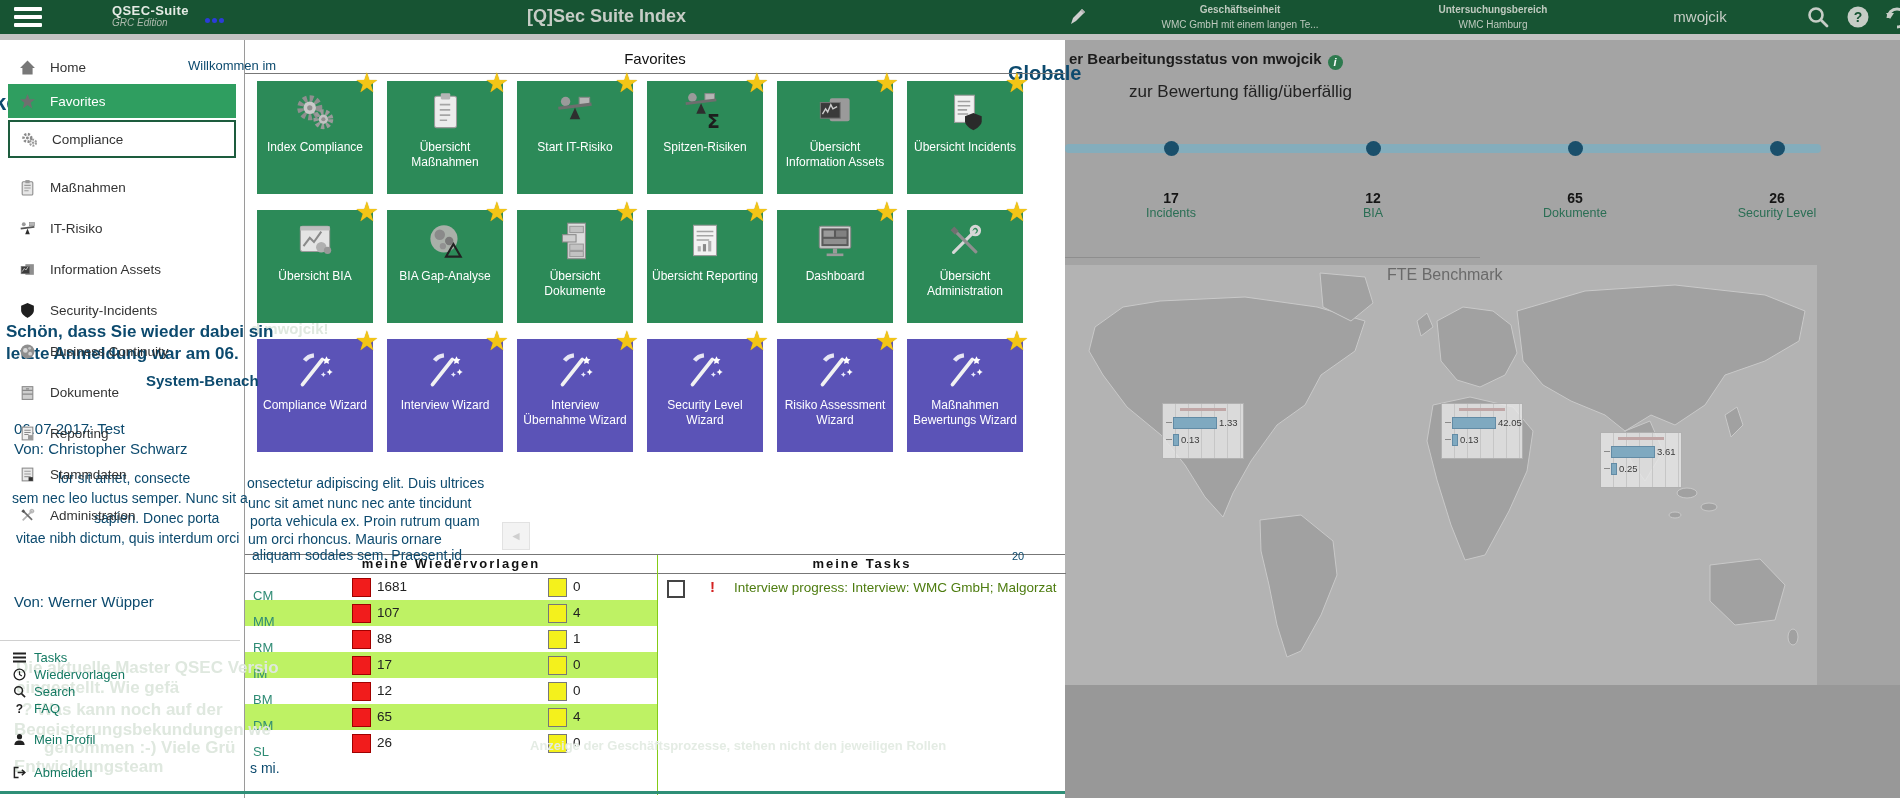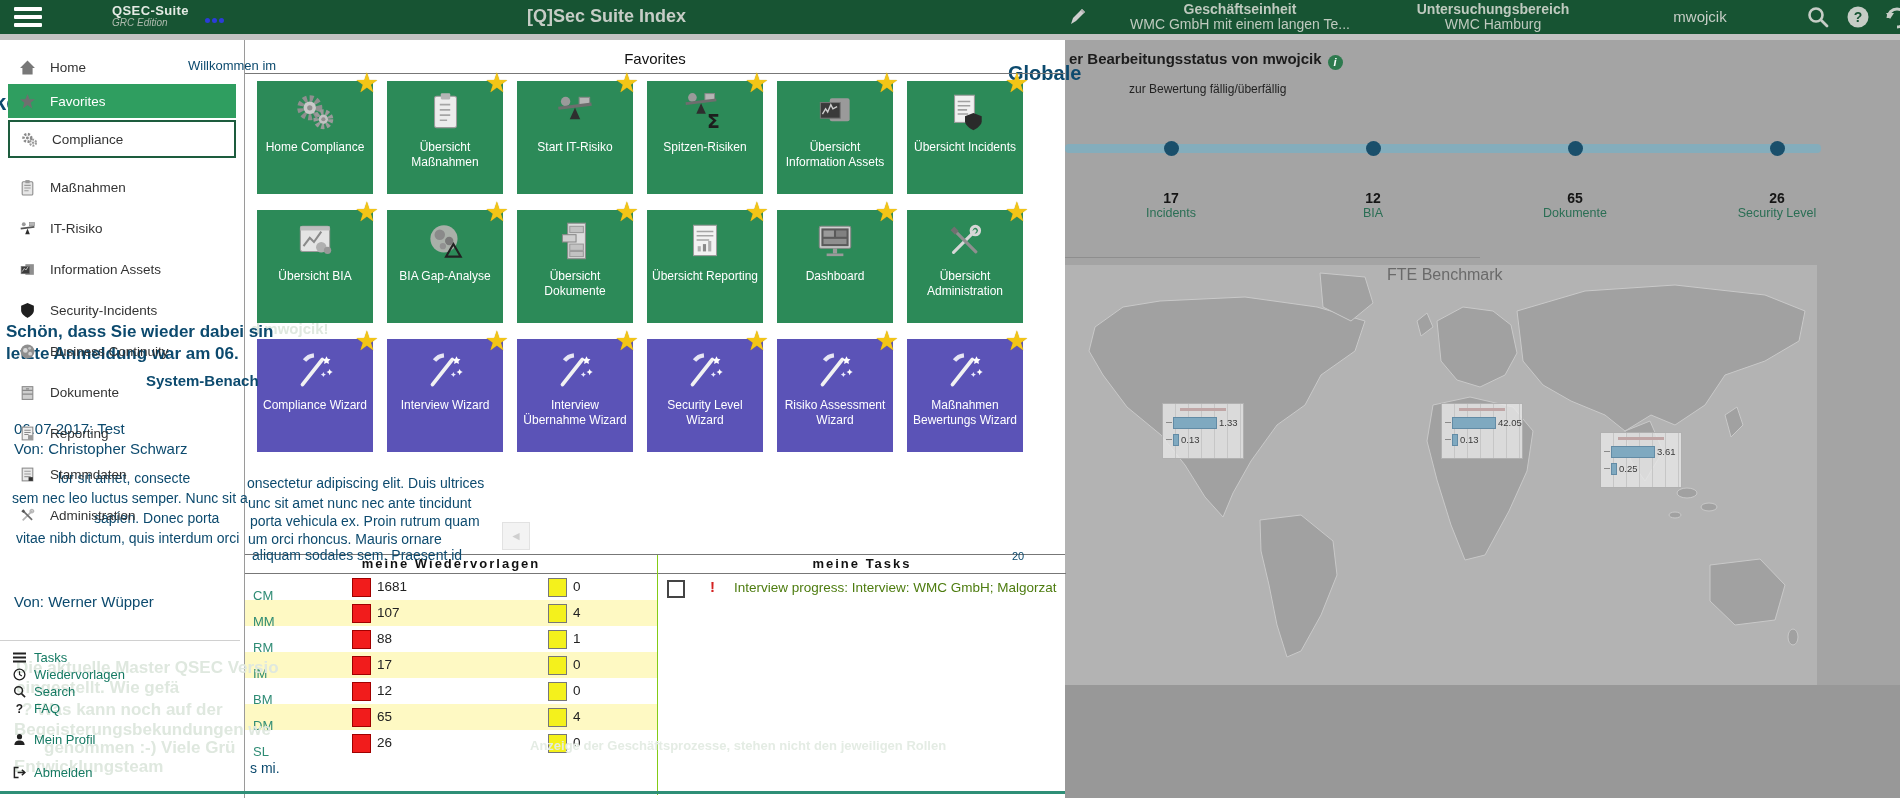"Geschäftseinheit" .hstack { font-size: 14px -> 10px }
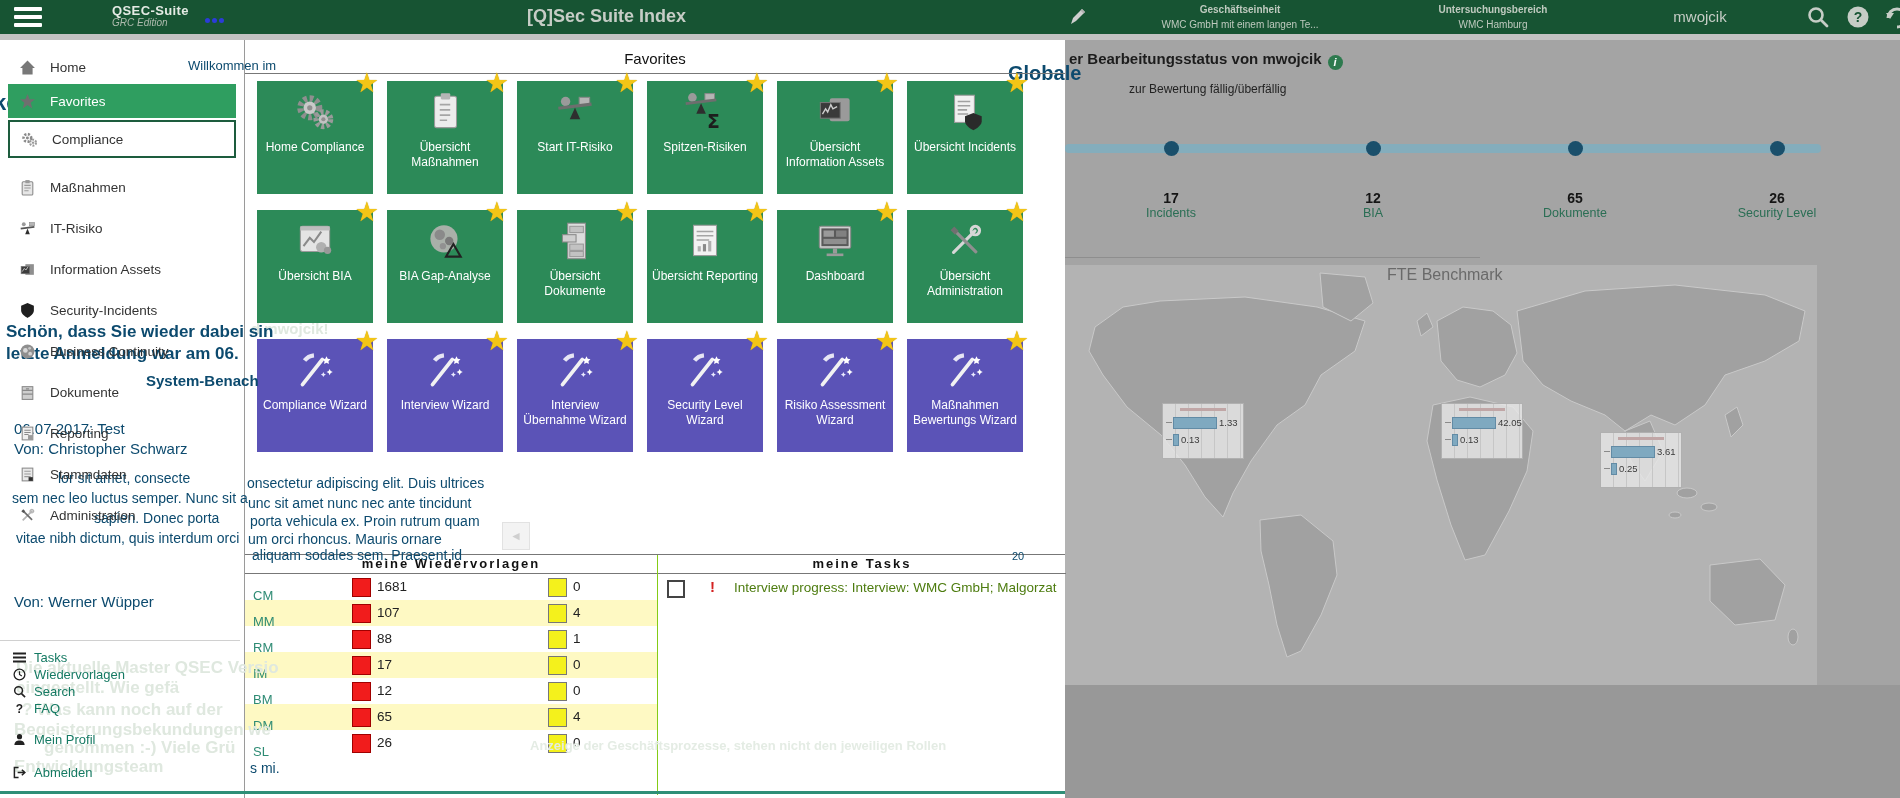"zur Bewertung fällig/überfällig" .st-sub { font-size: 12px -> 17px }
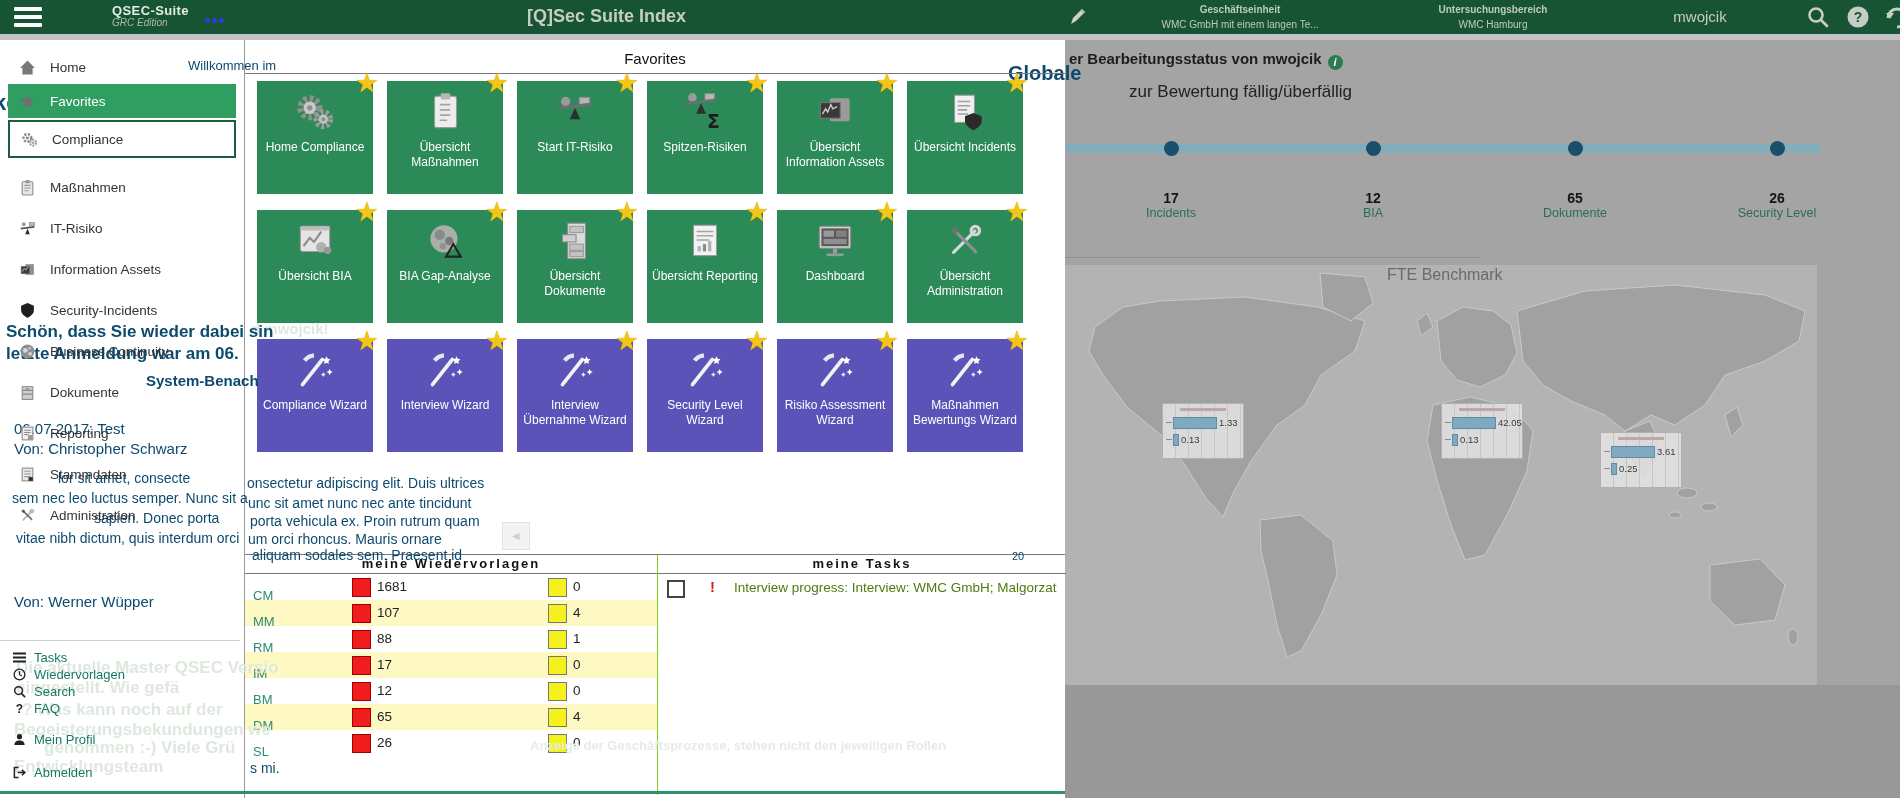"Home Compliance" div.t-lb { text: Home -> Index }
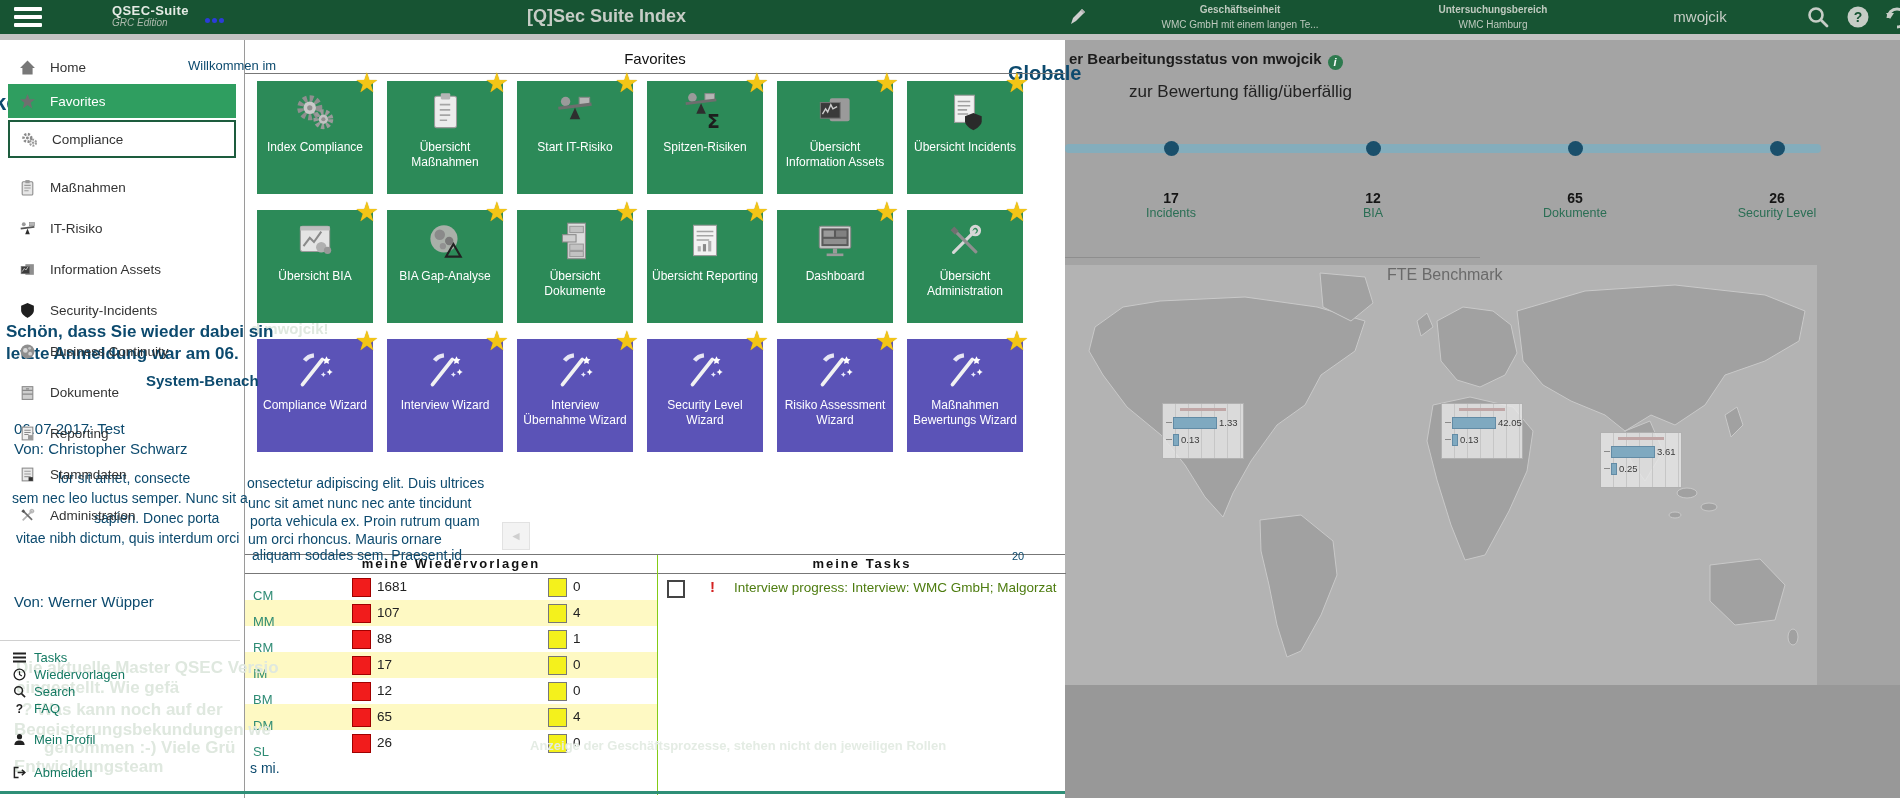"MM" .wvrow.alt { background: #fef9c3 -> #bef264 }
